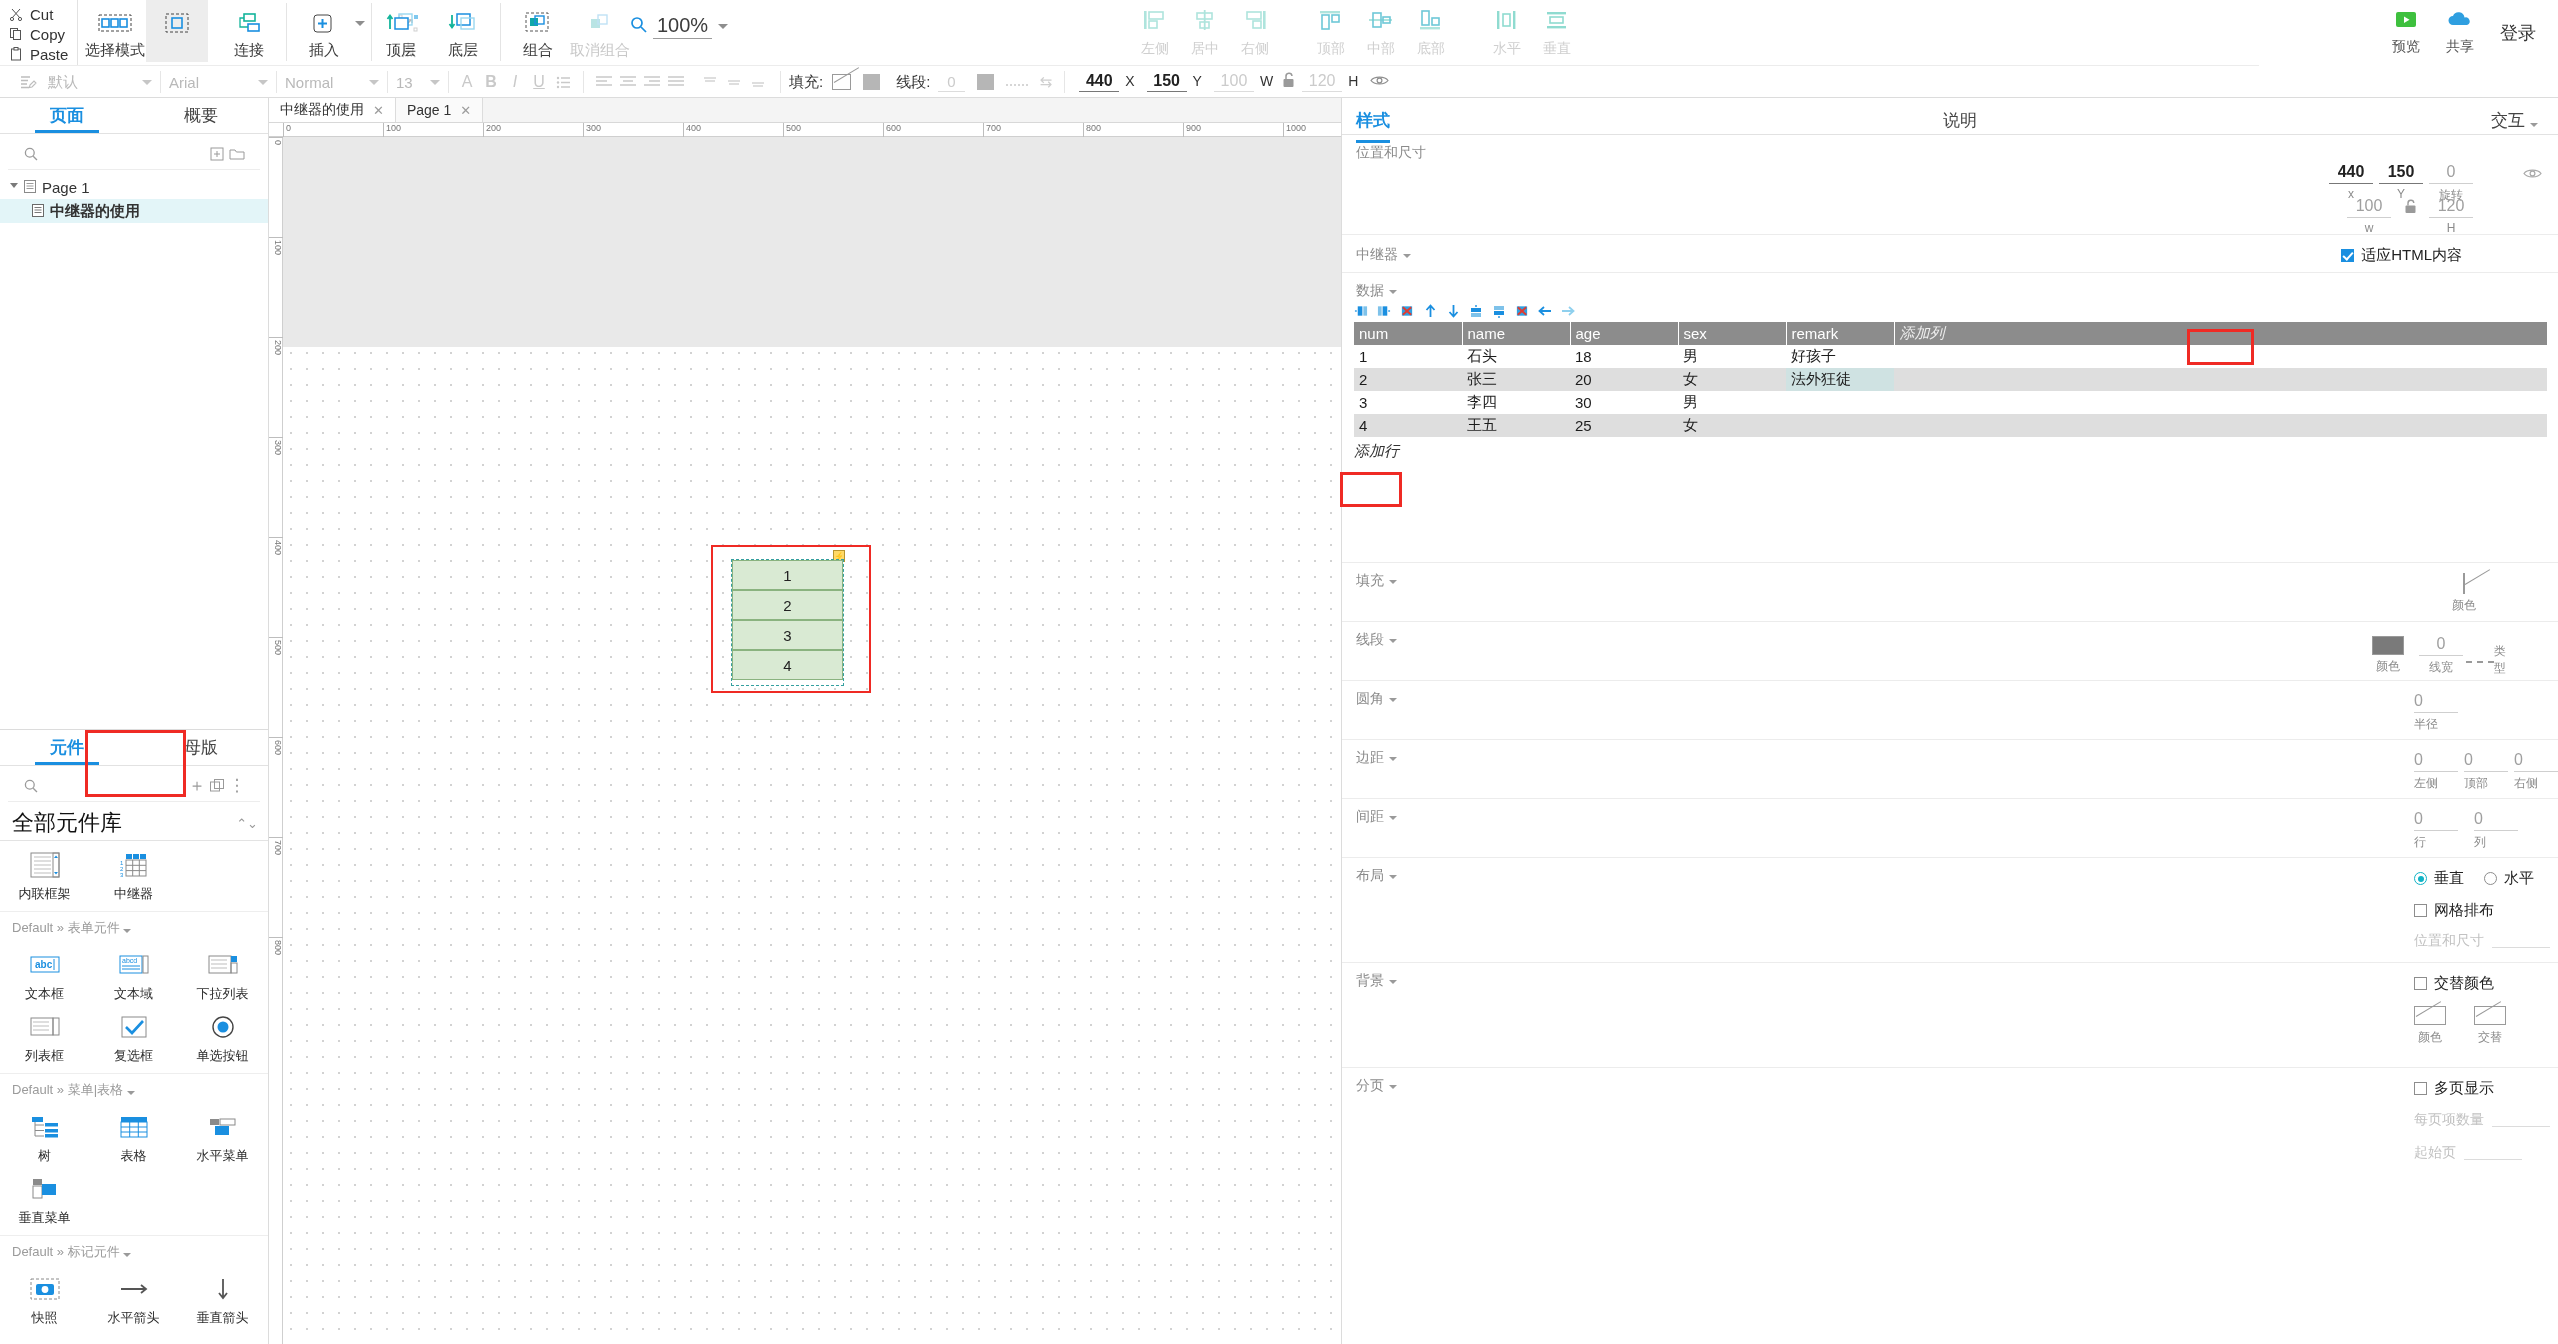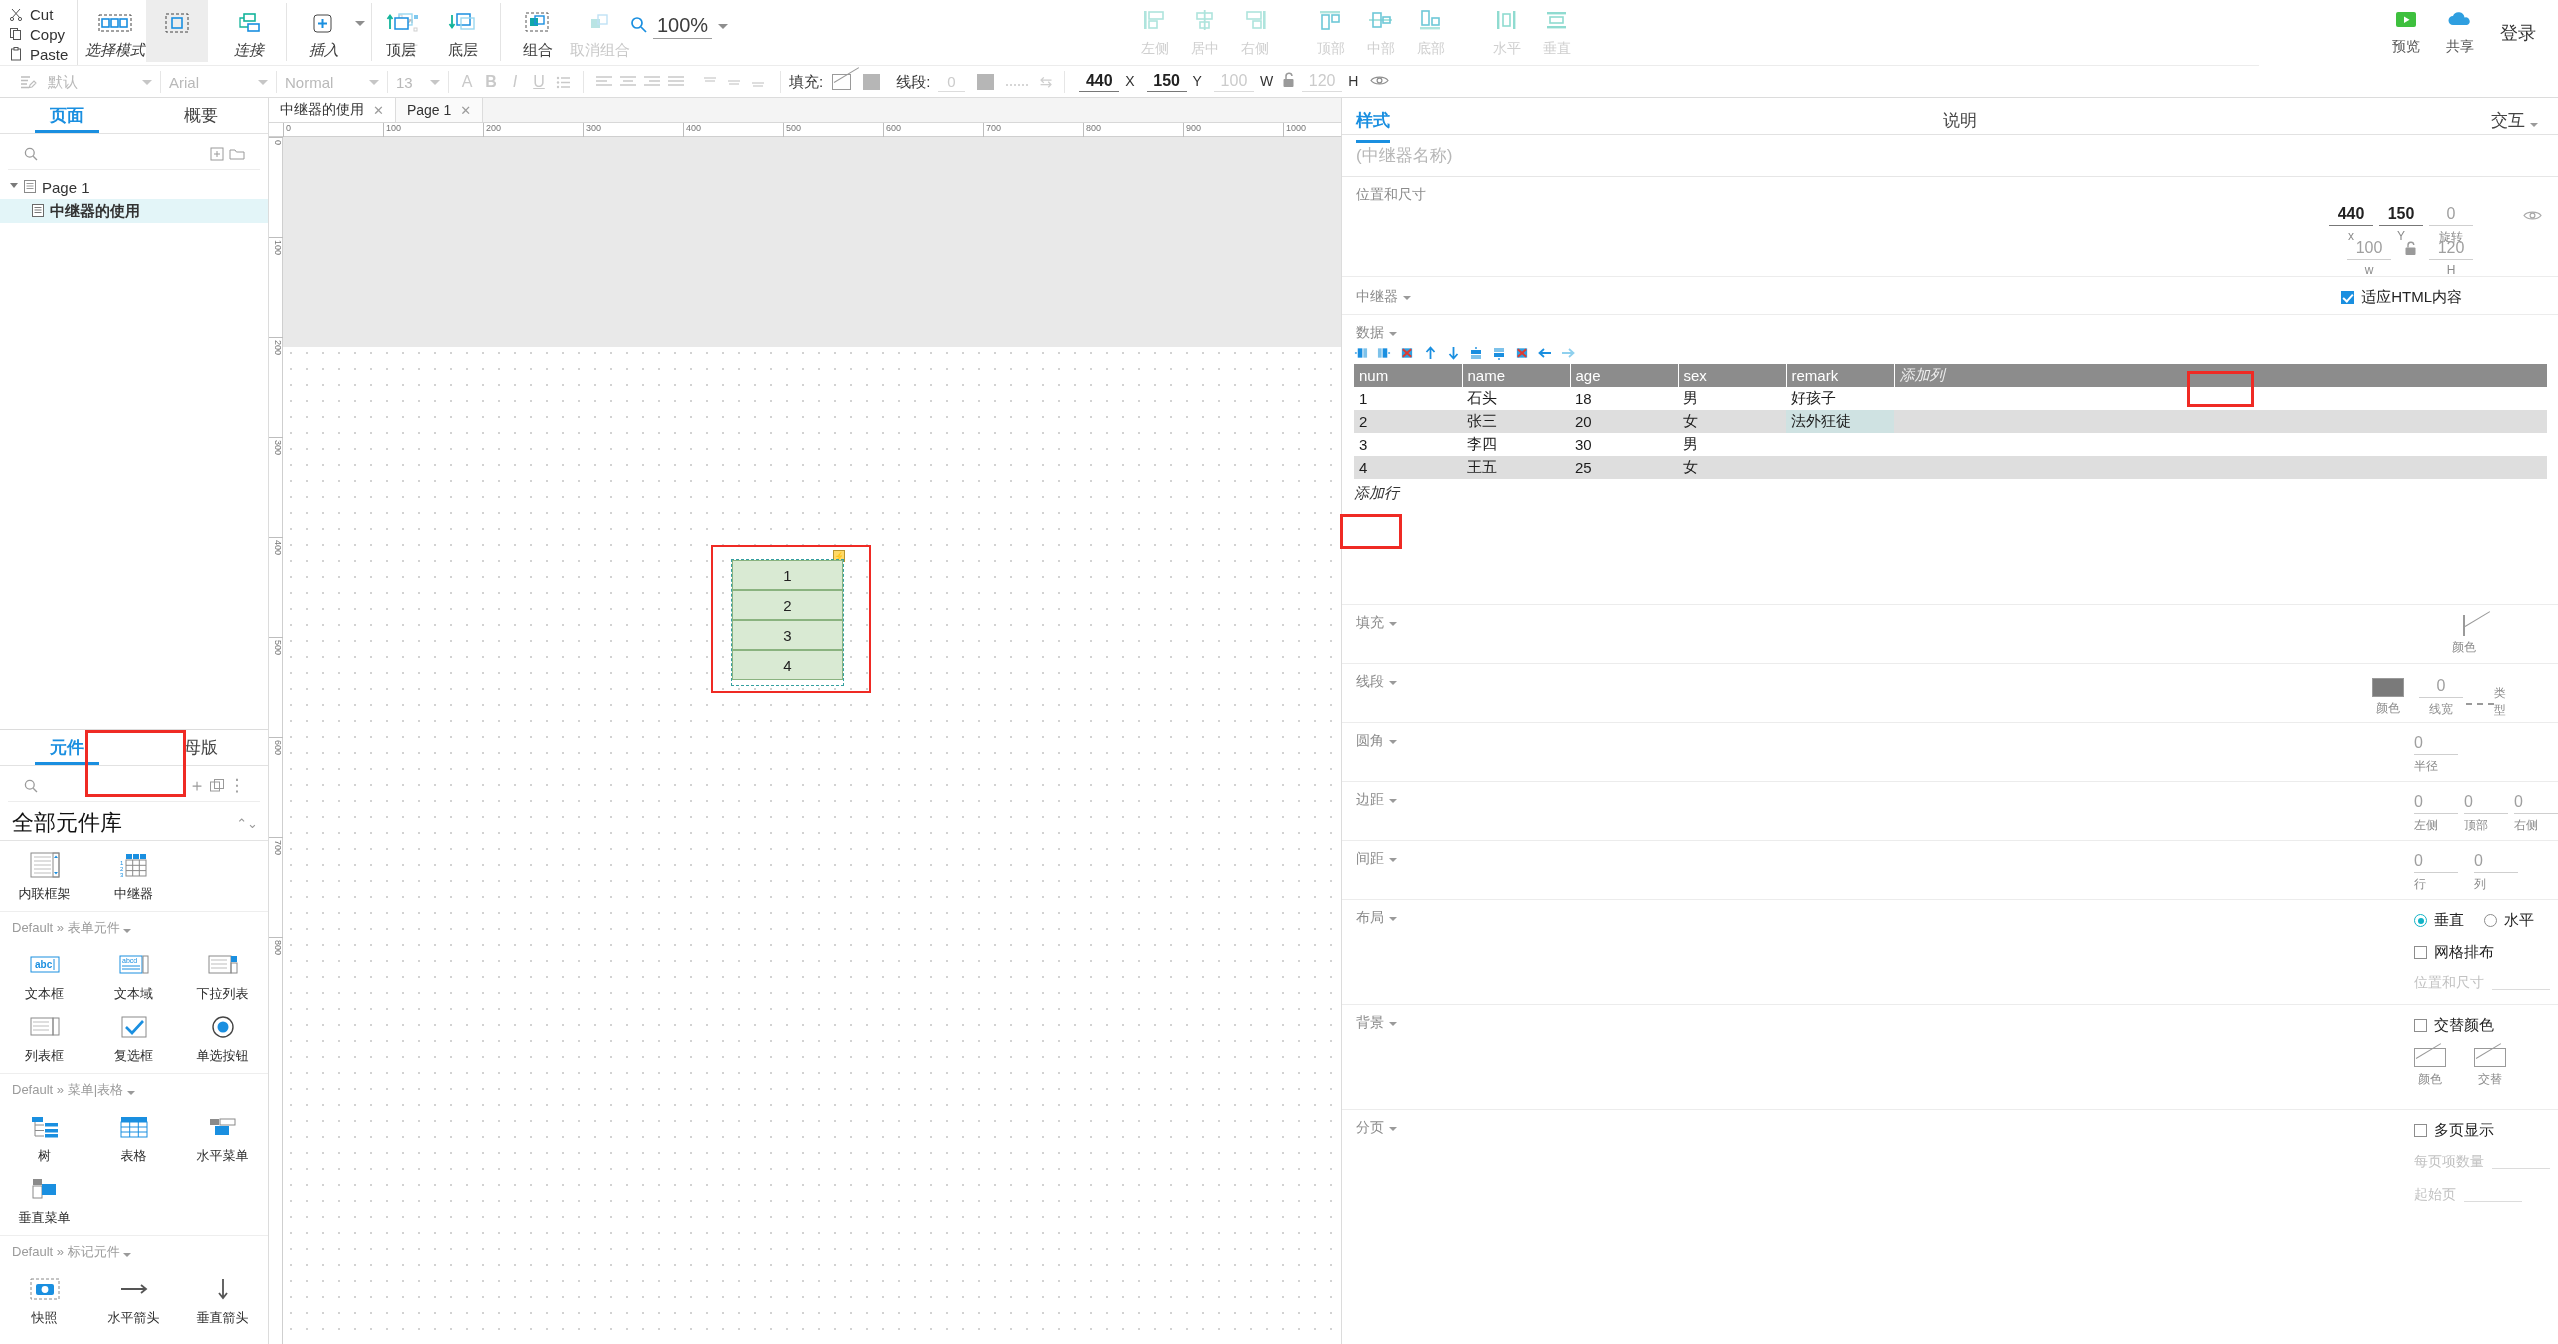"选择模式" div.tb-group { font-style: italic -> none }
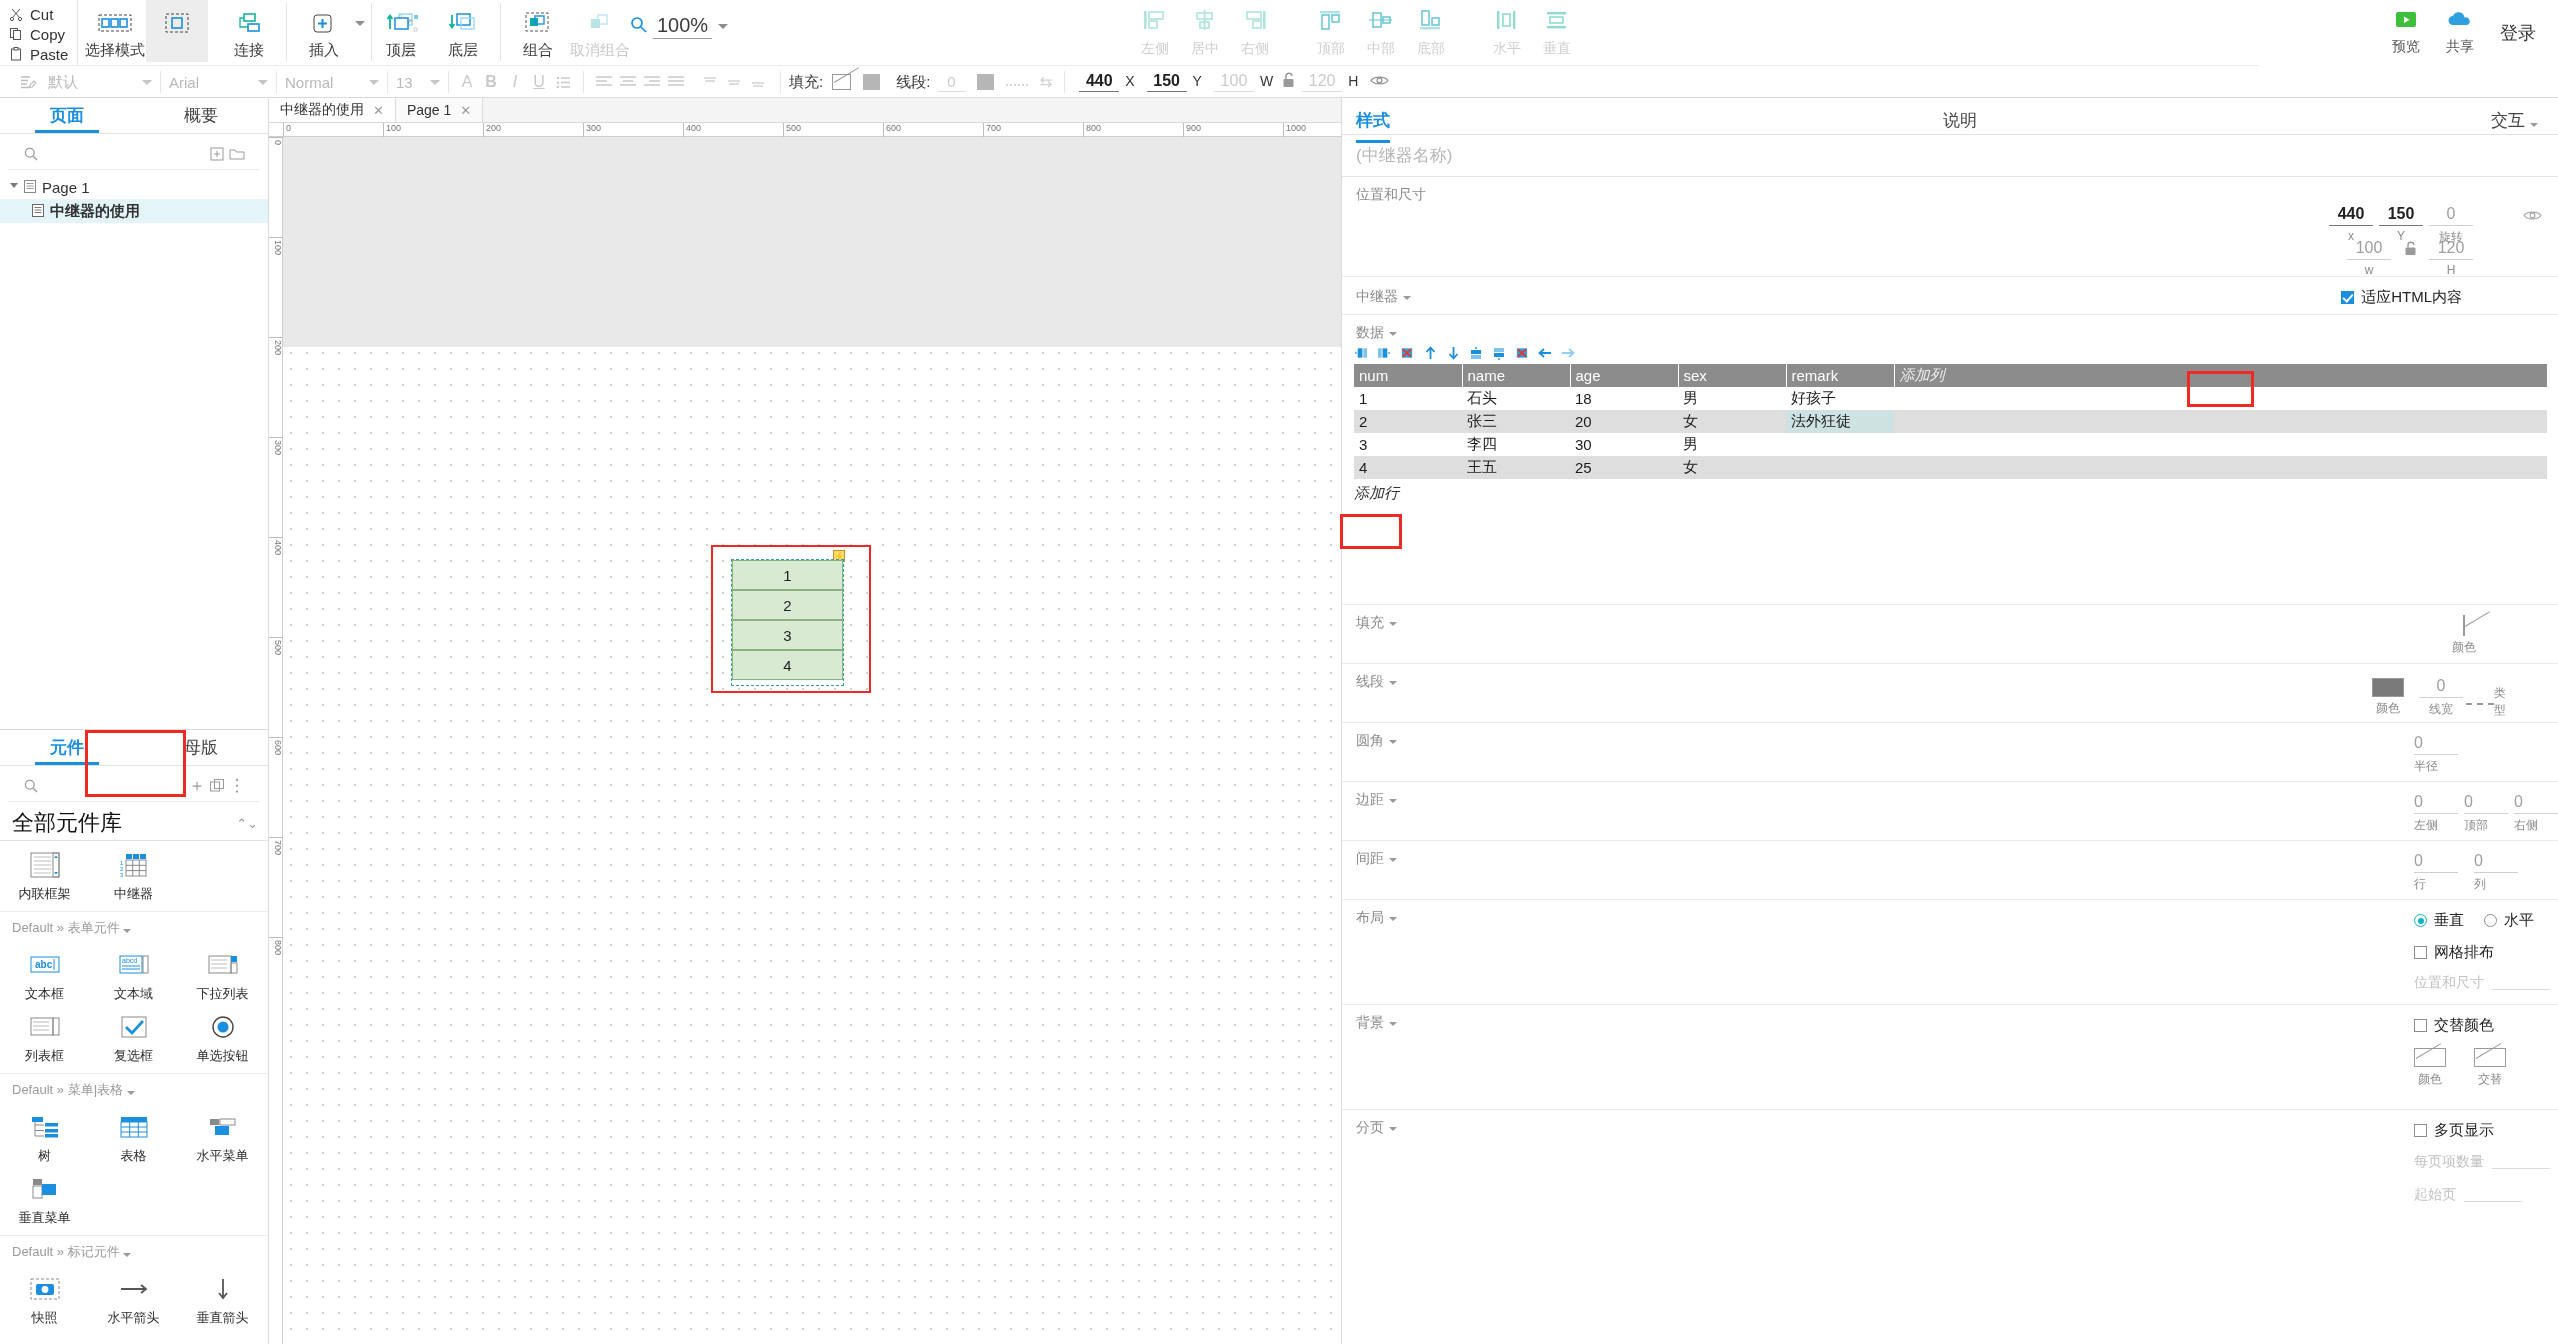"(中继器名称)" div.rp-name { html: <div> <span>(中继器名称)</span> </div> -> none }
